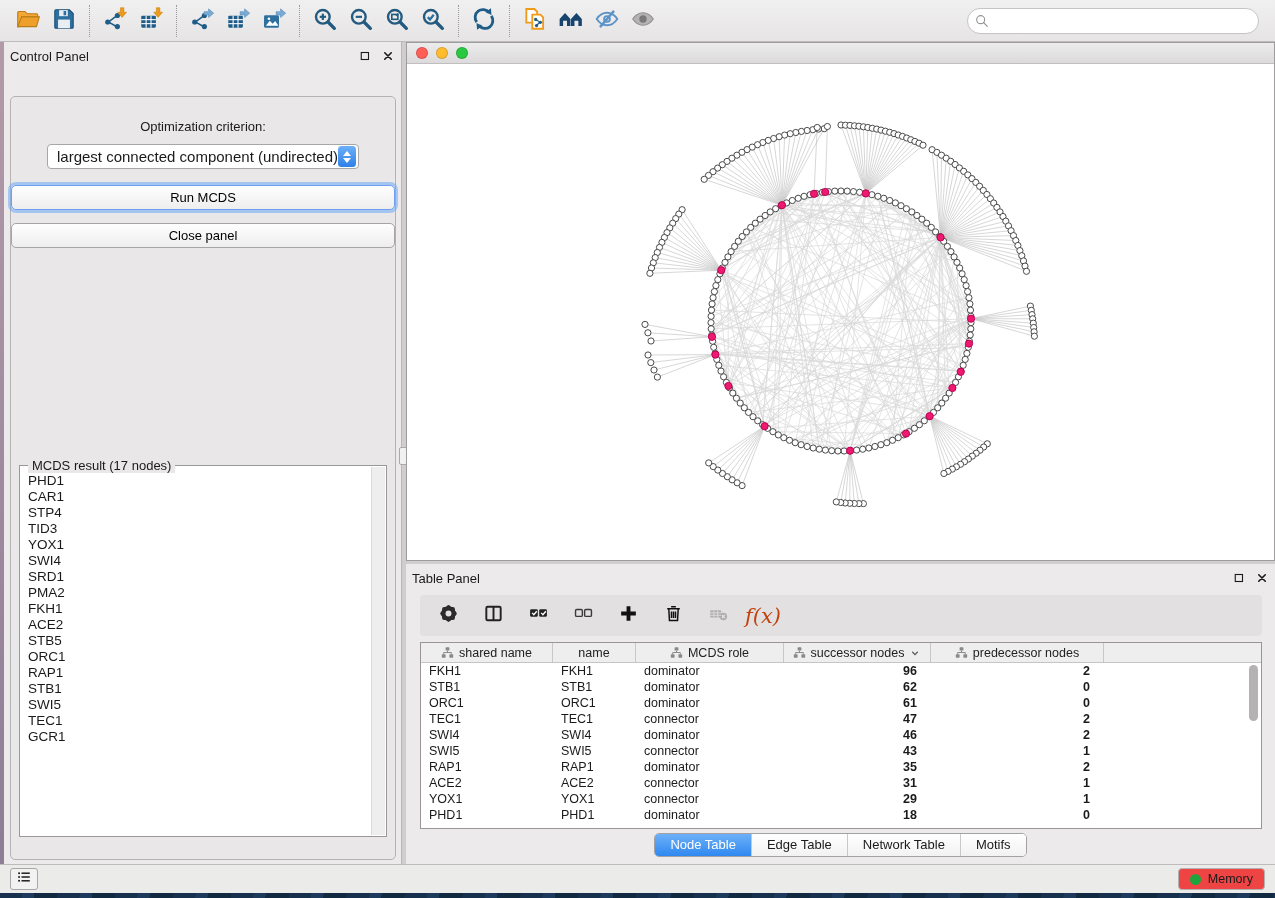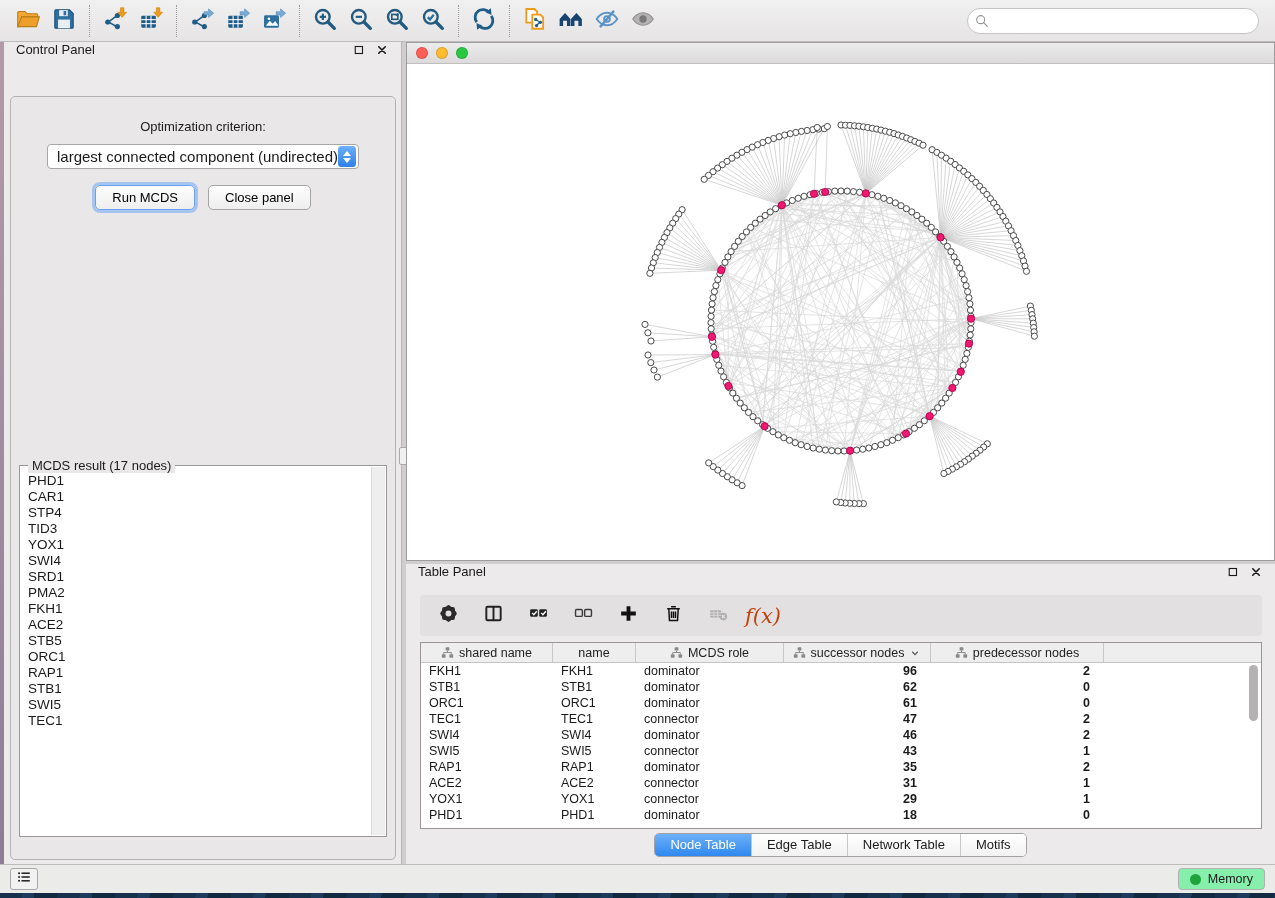"Control Panel" .panel-head { align-items: flex-start -> center; padding: 0 12px -> 0 6px }
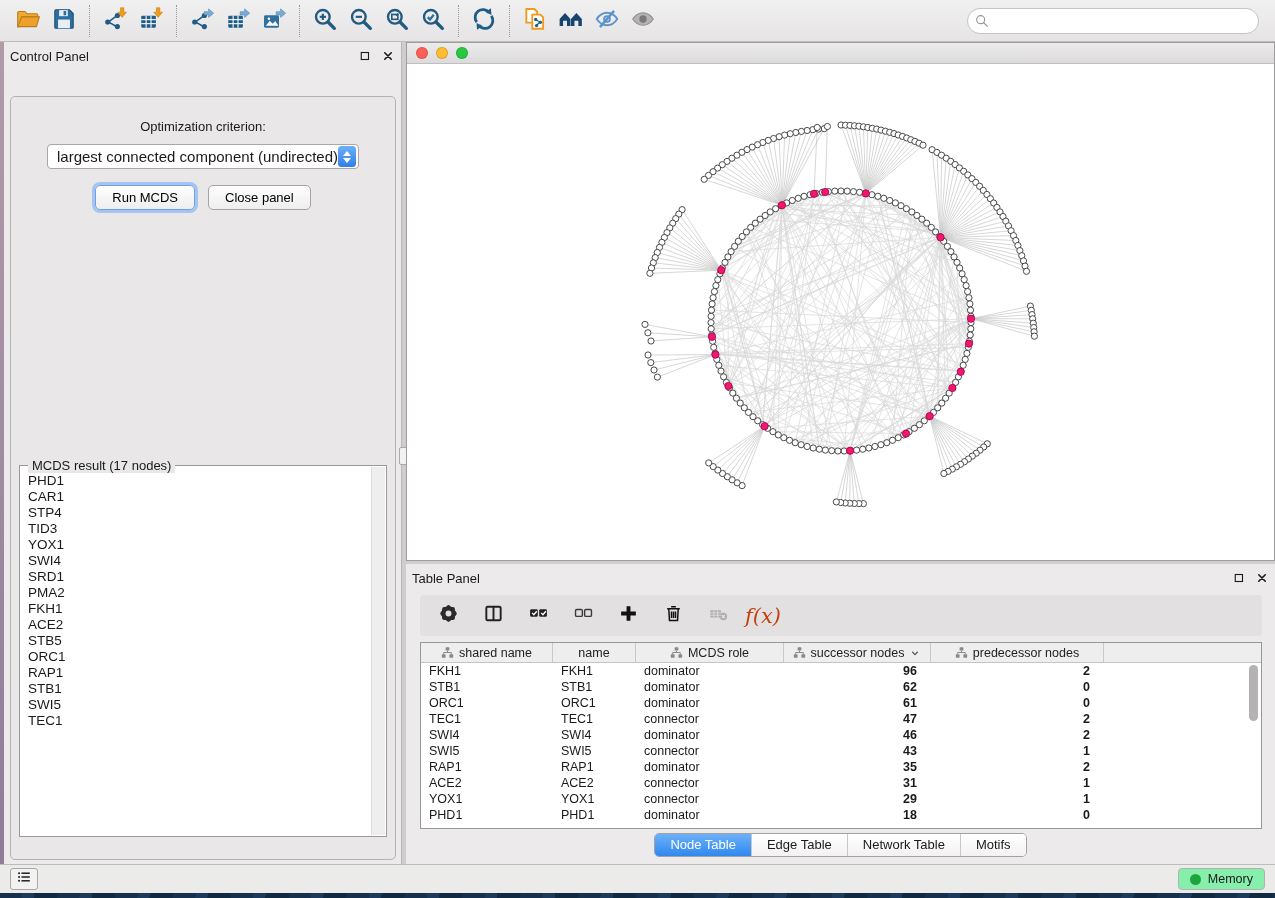"Run MCDS" #btn-row { flex-direction: none -> column }
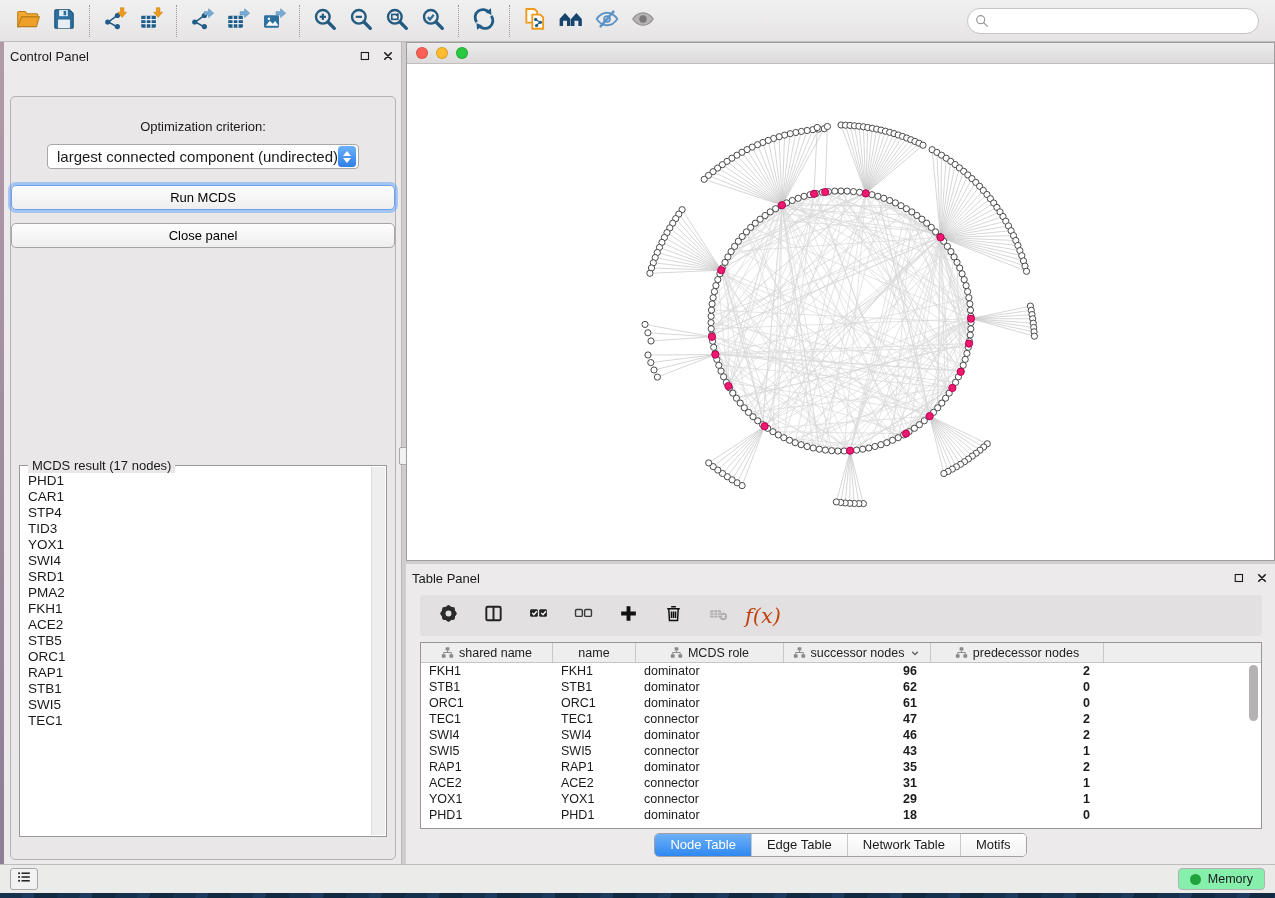"GCR1" div.li { html: none -> <div>GCR1</div> }
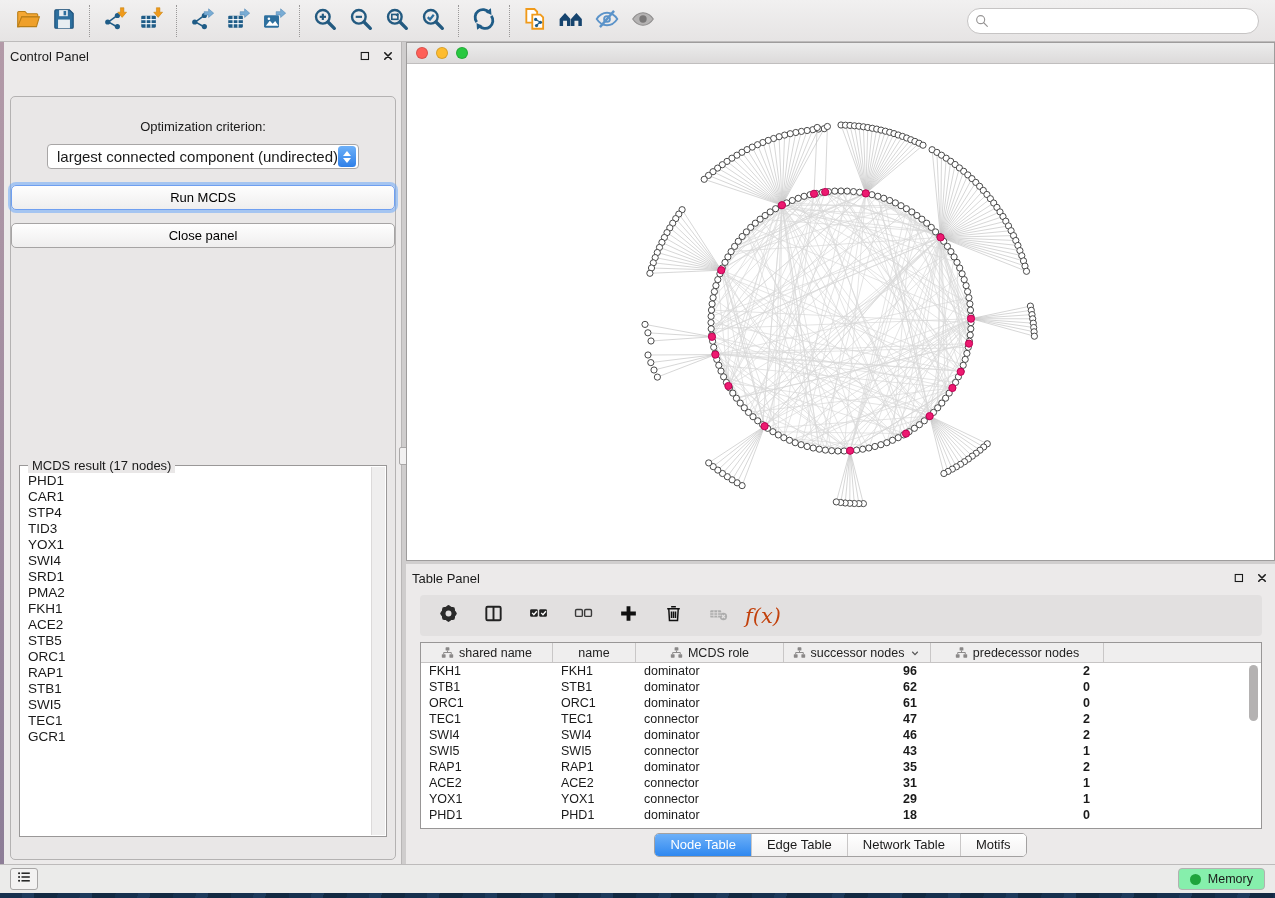"Memory" #memory-btn { background: #86efac -> #ef4444 }
